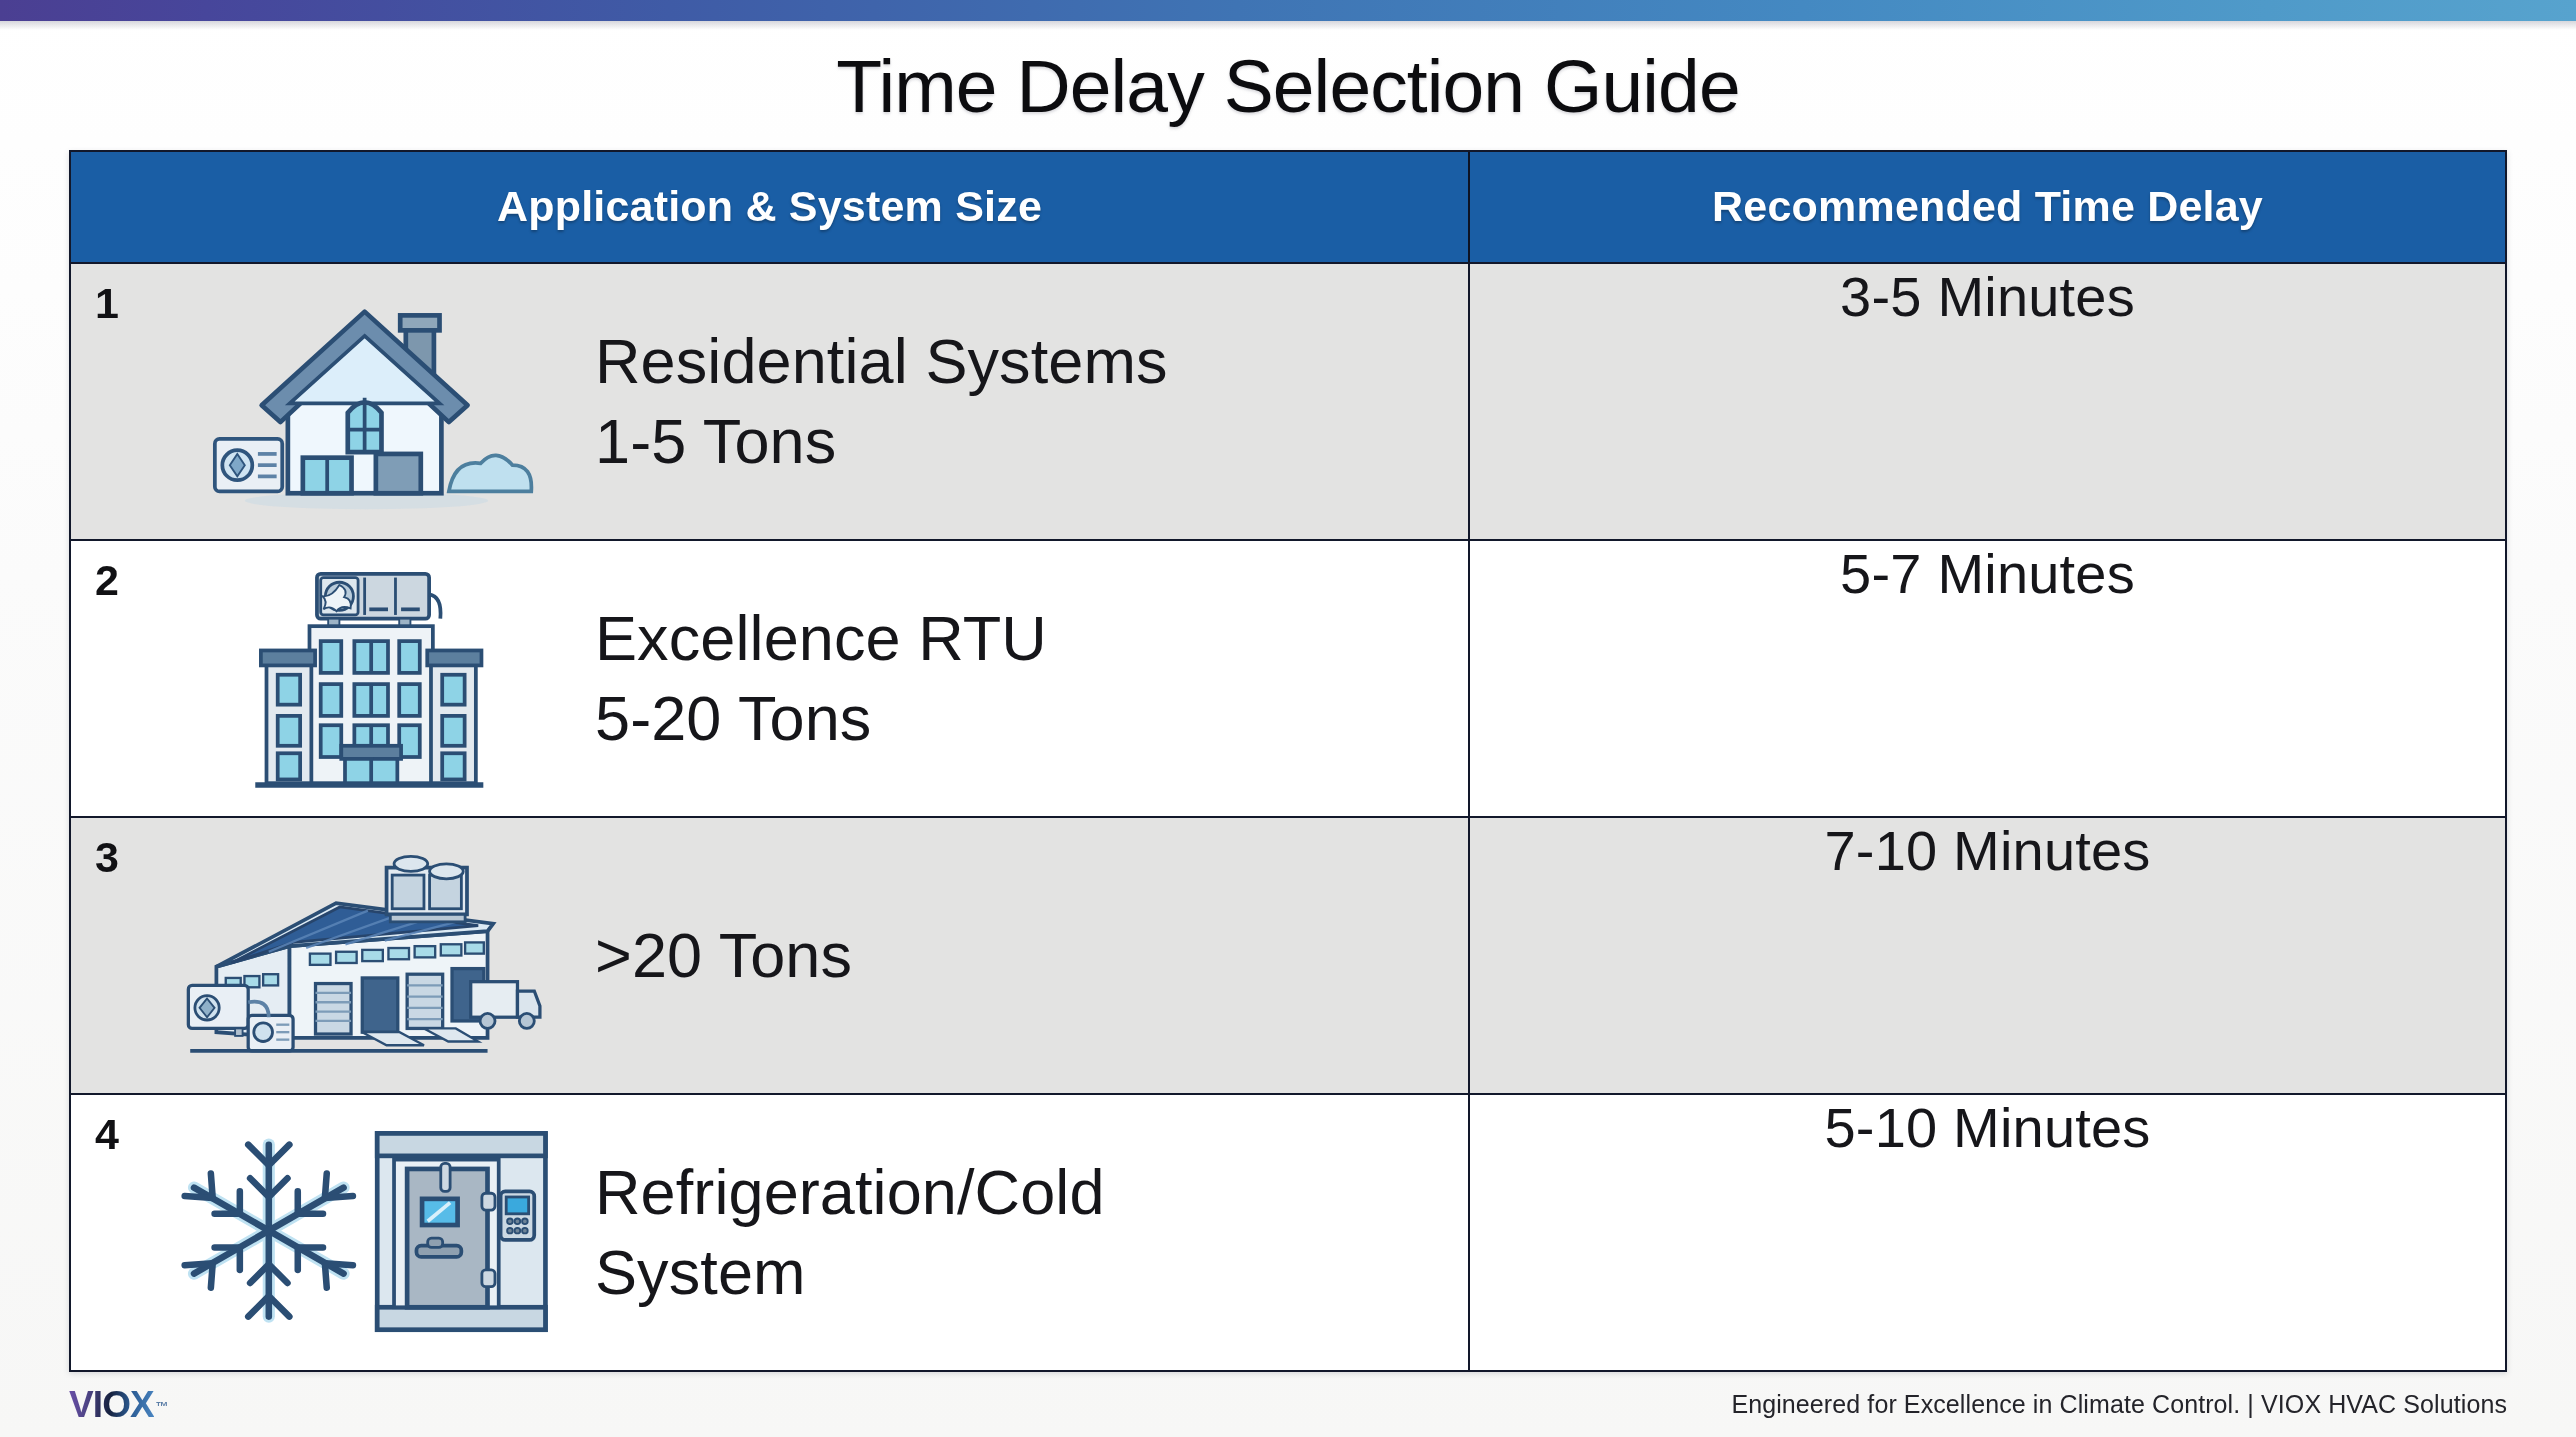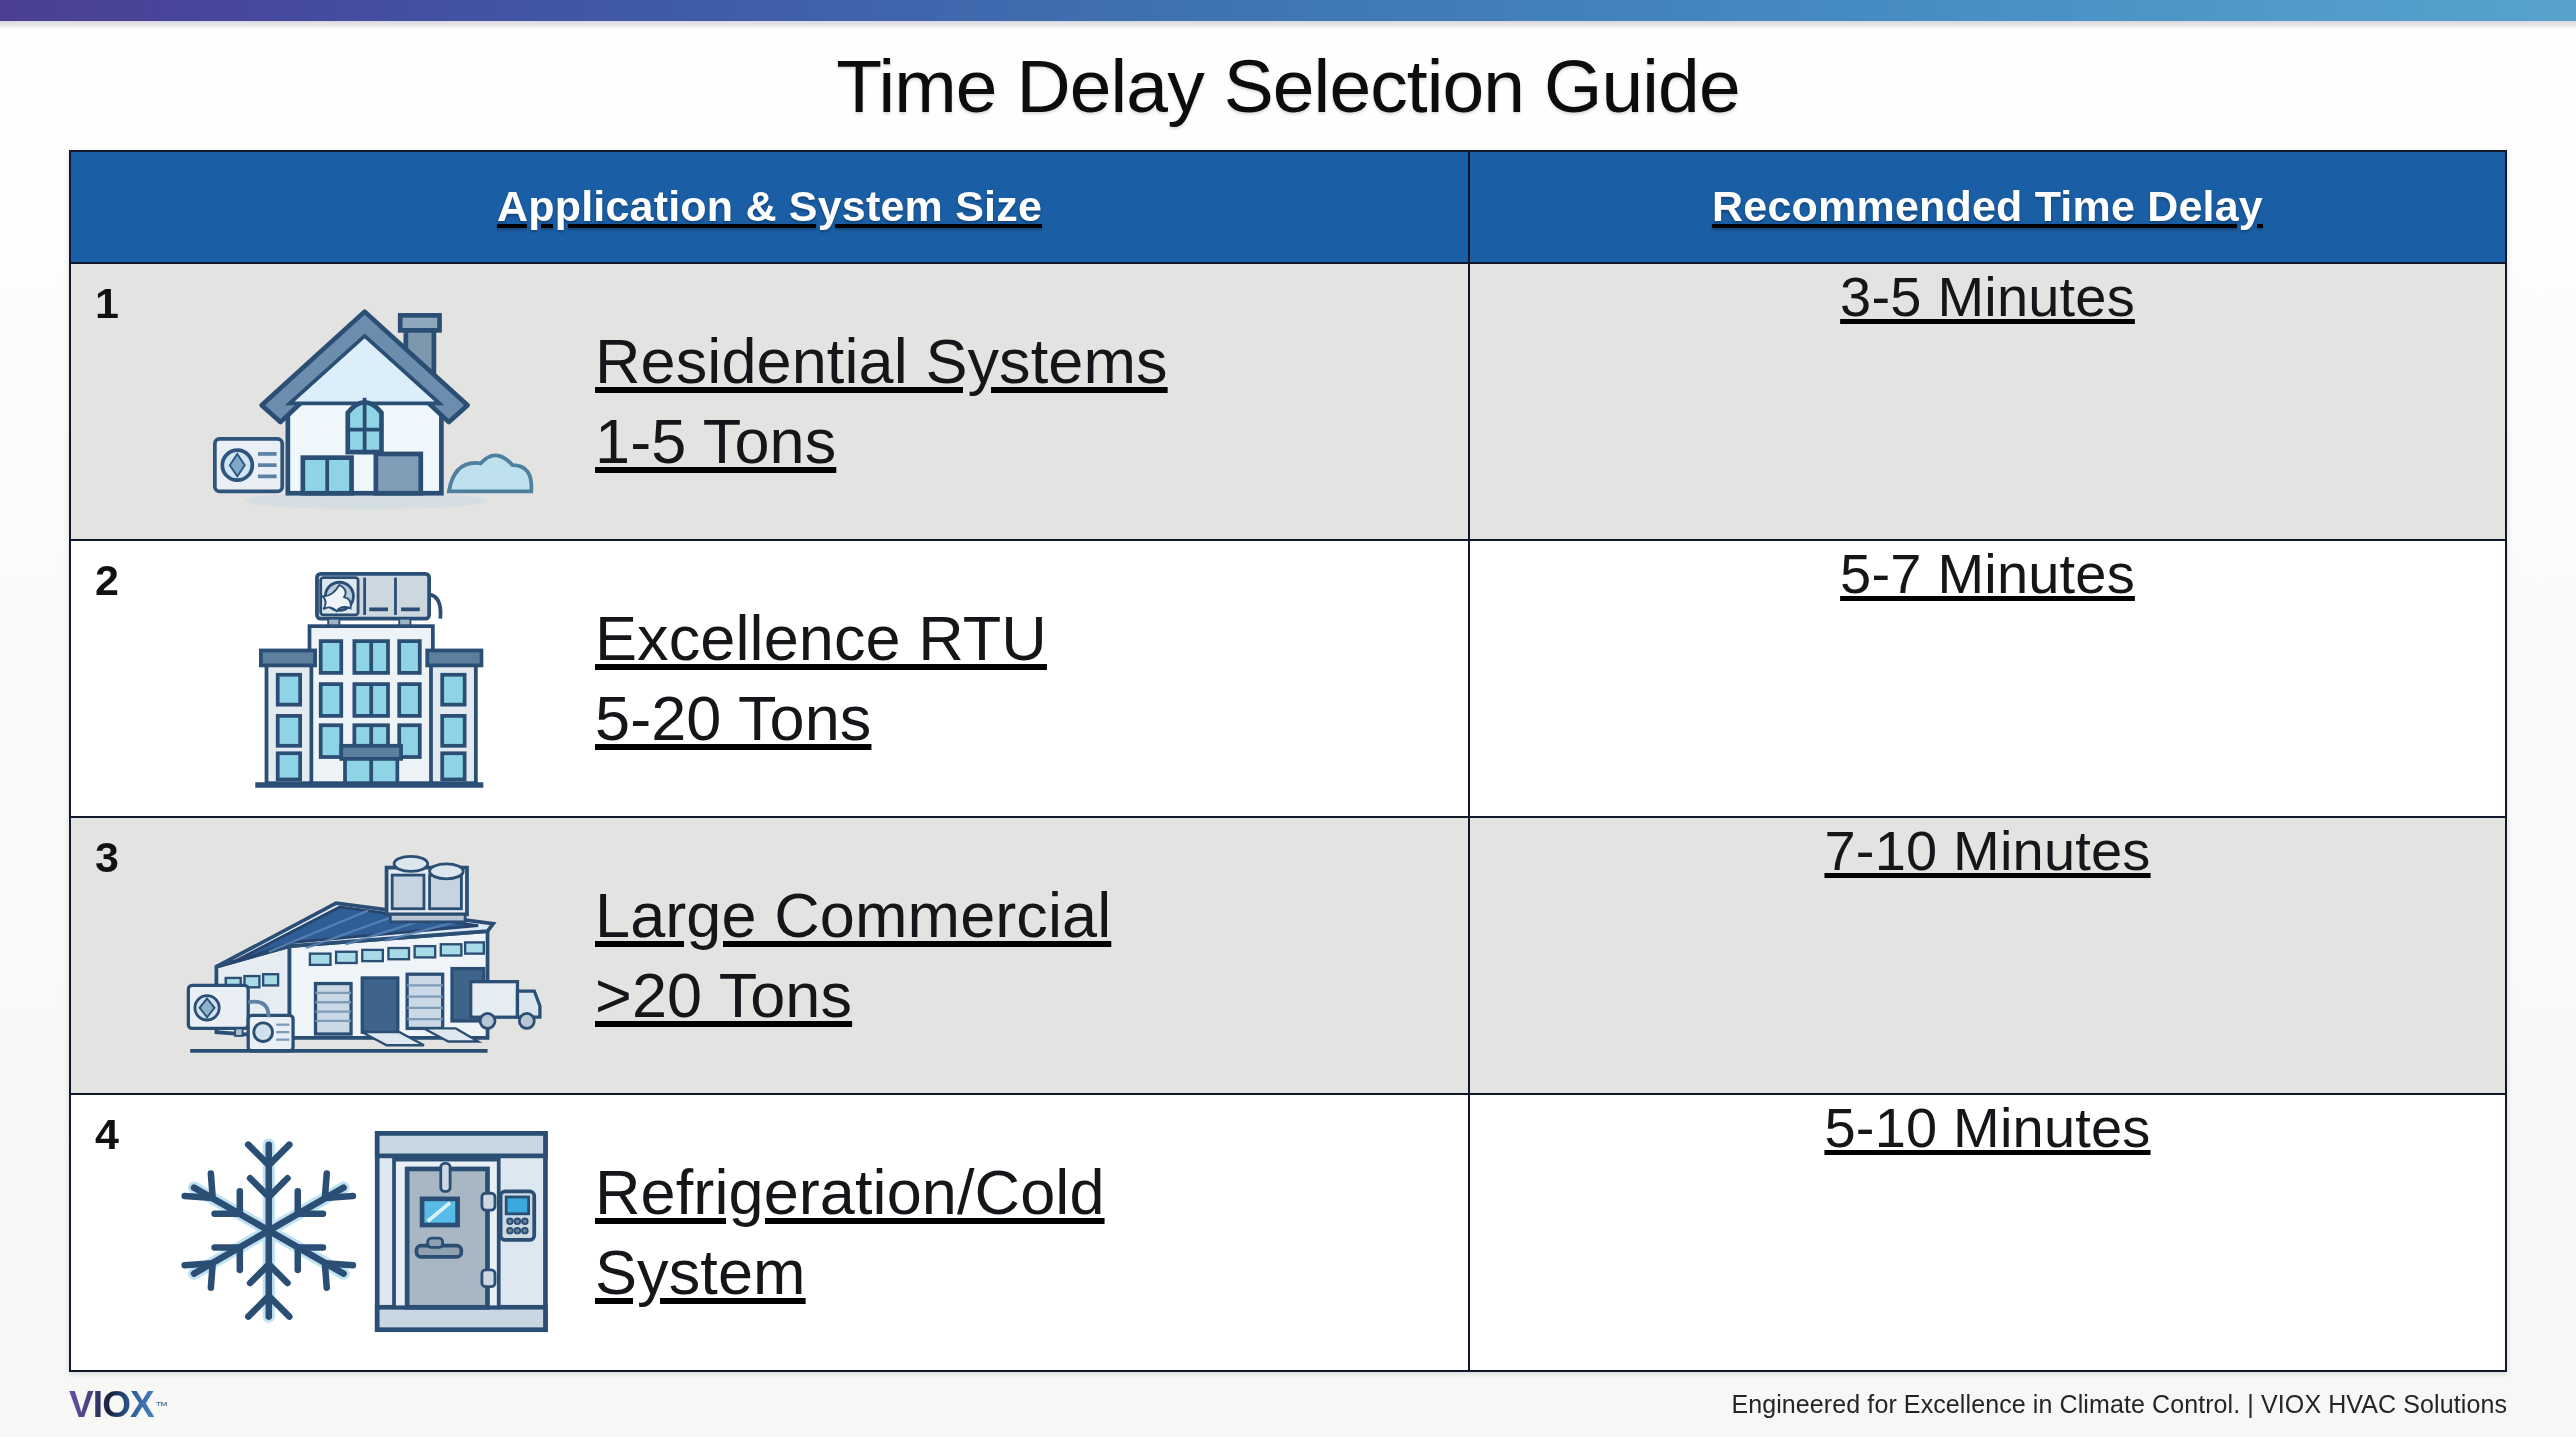"Application & System Size" .table-wrap { text-decoration: underline -> none }
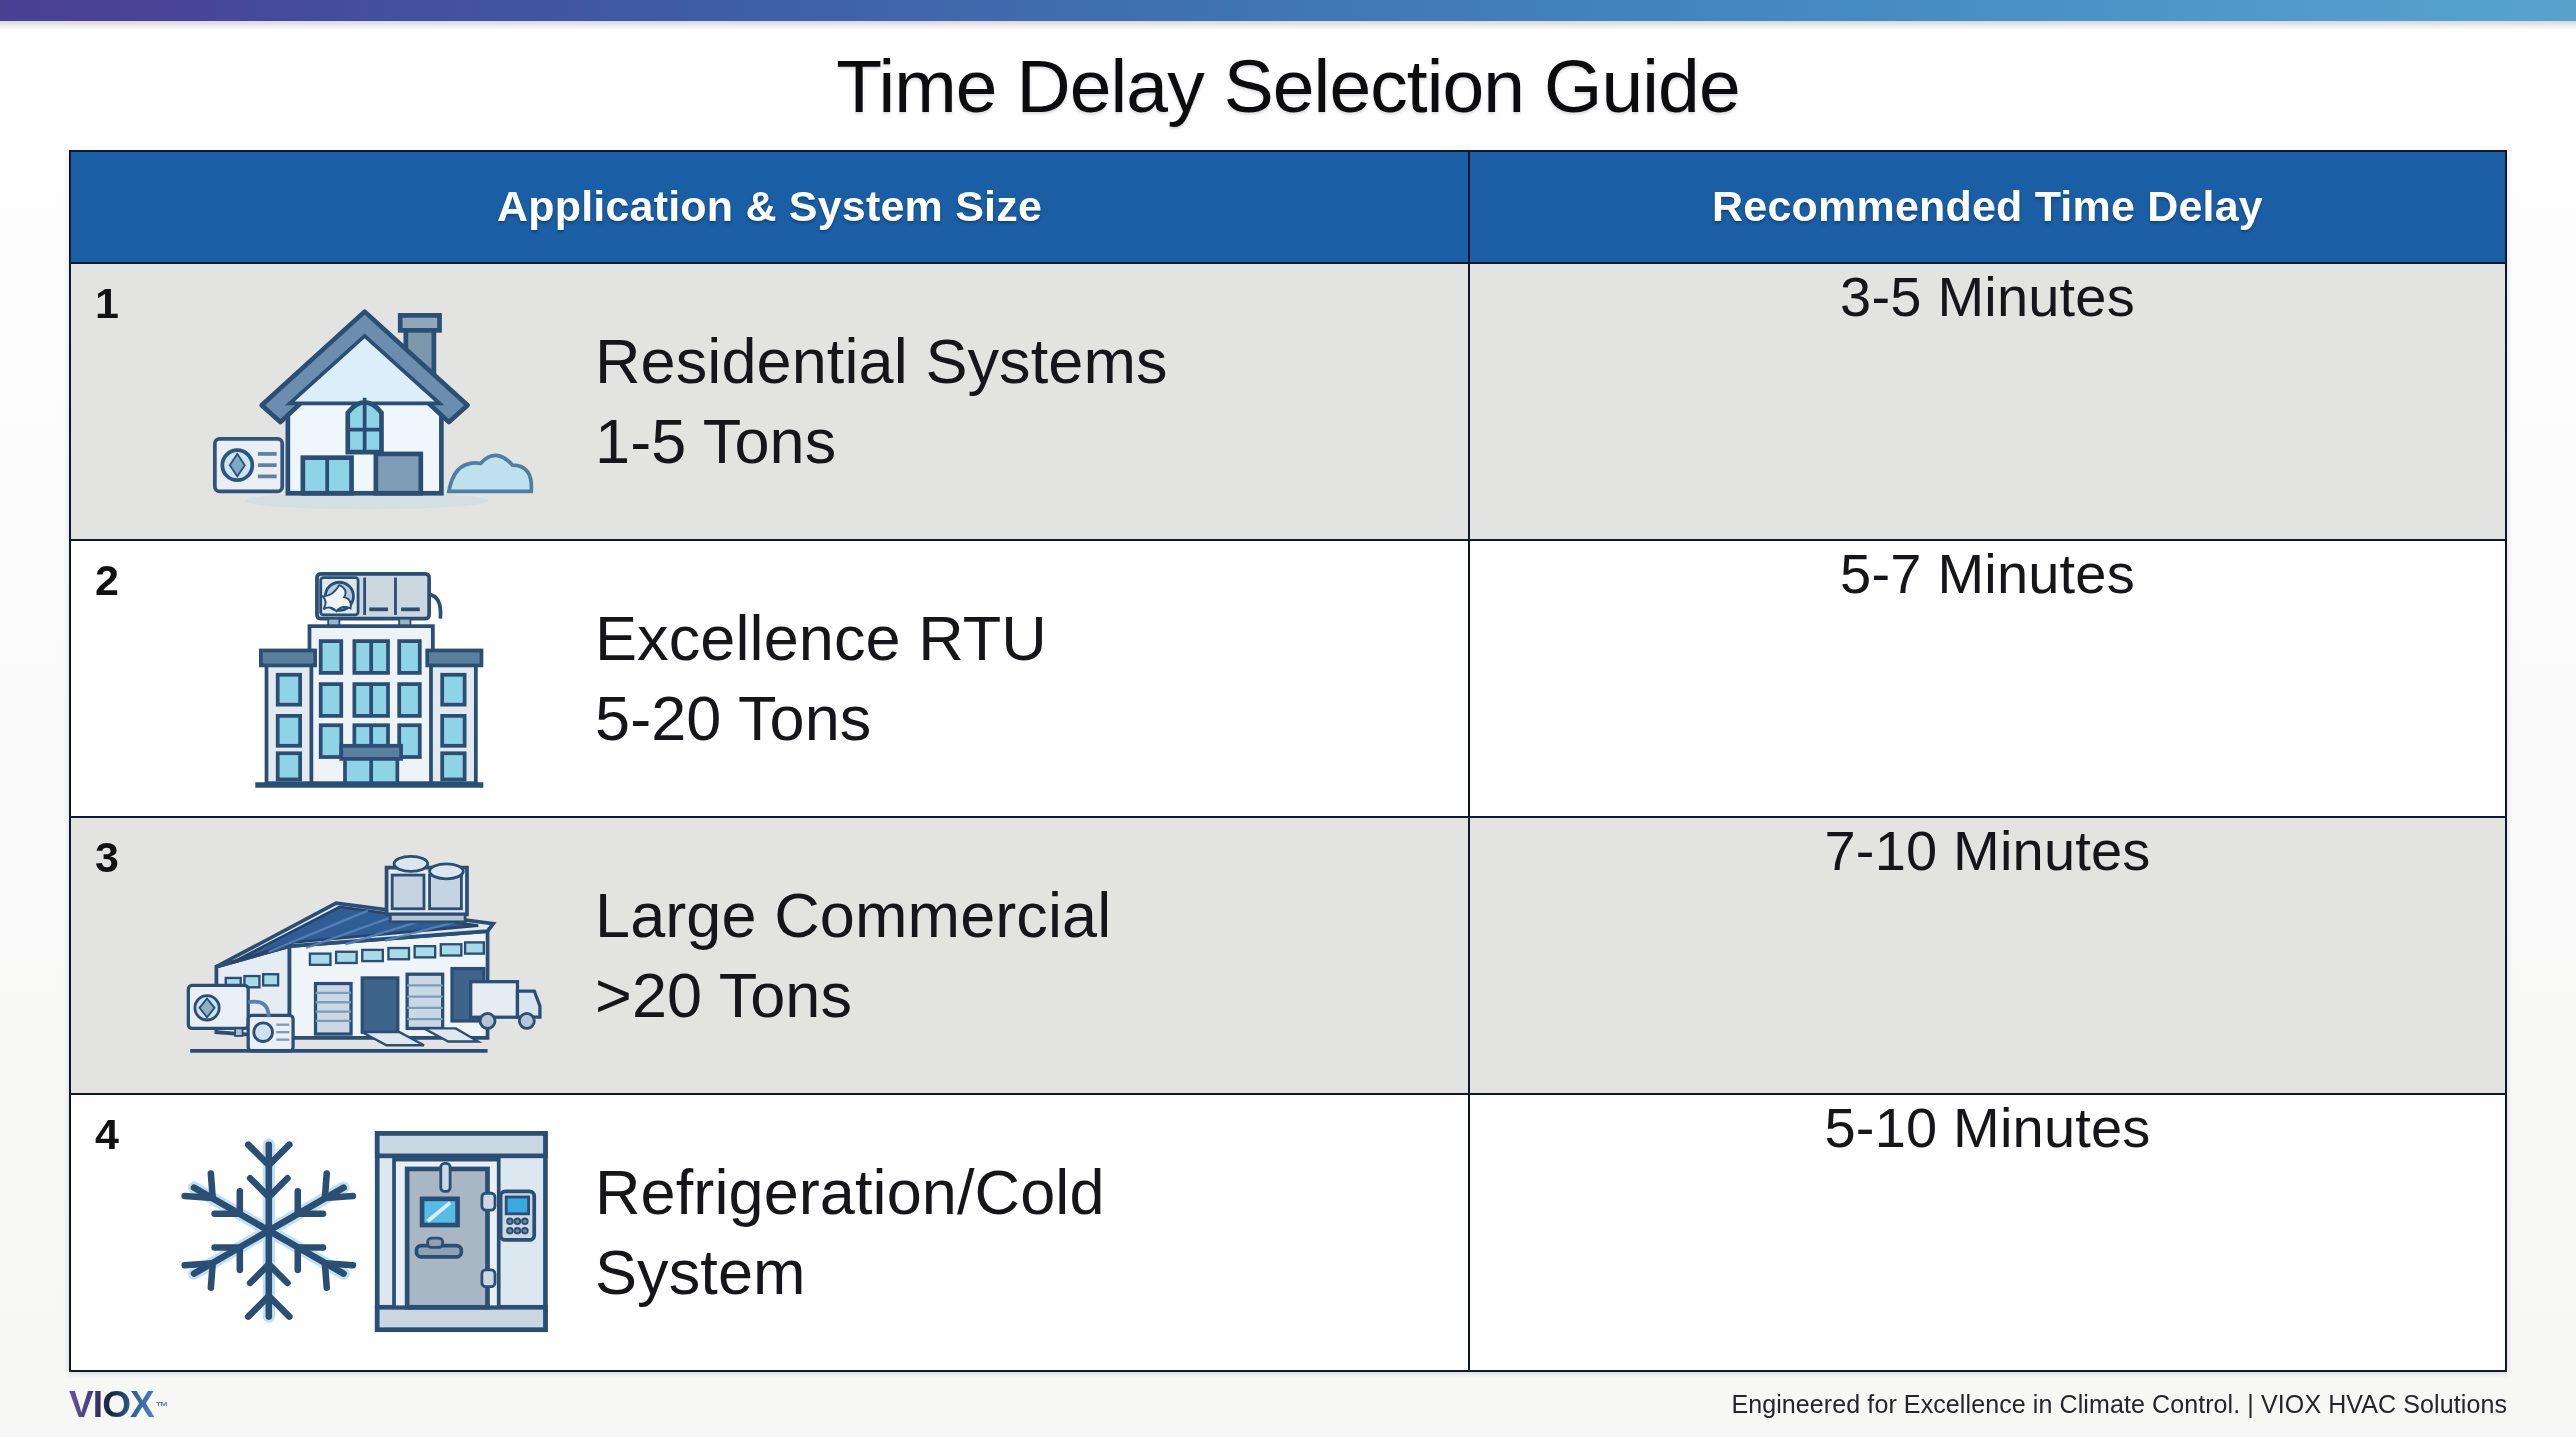"Large Commercial" span { html: <span>Large Commercial</span> -> none }
